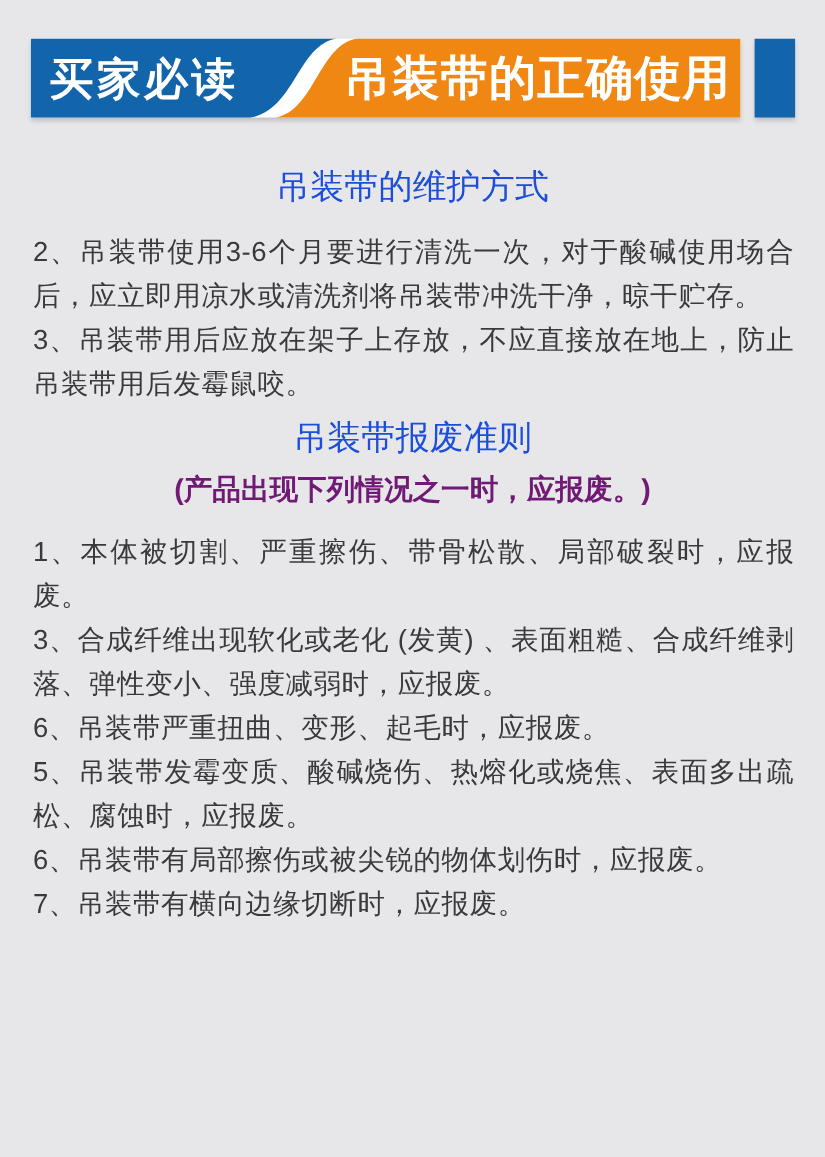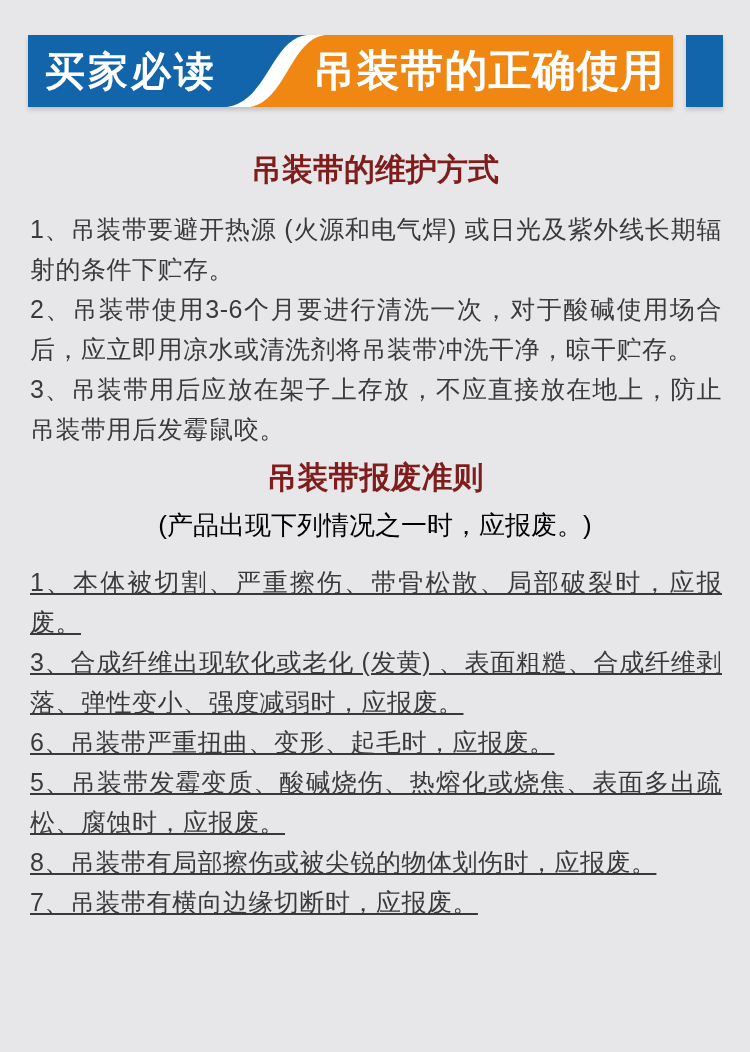"吊装带的维护方式" .section-title { color: #7f1d1d -> #1d4ed8; font-weight: bold -> normal }
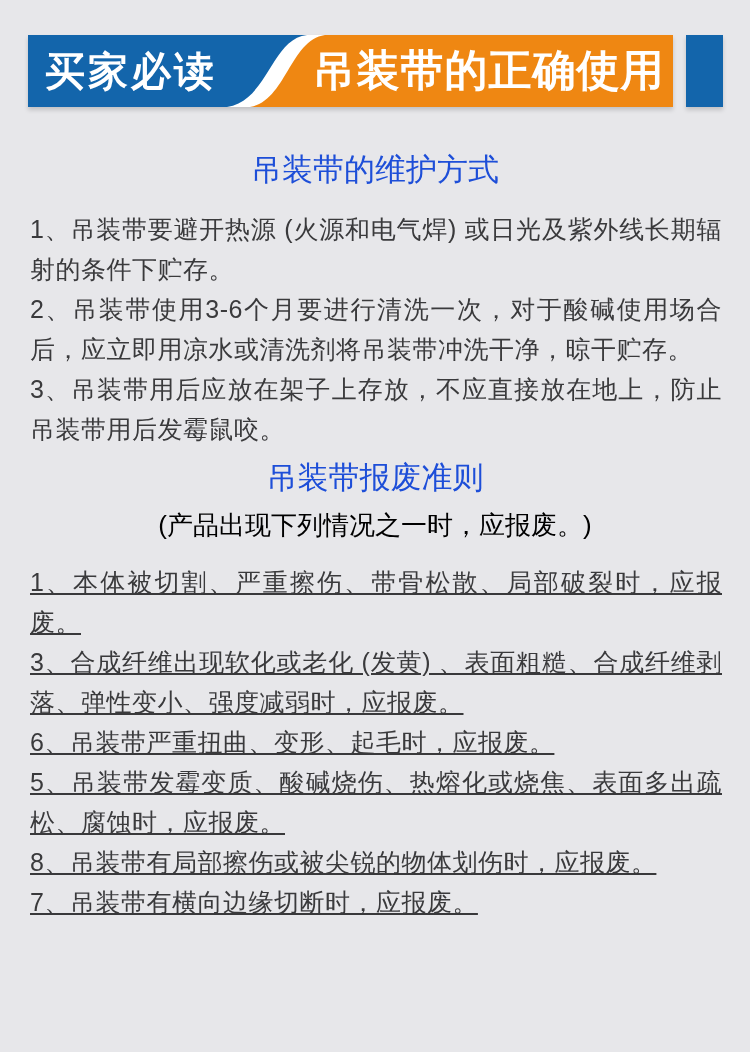"1、吊装带要避开热源 (火源和电气焊) 或日光及紫外线长期辐射的条件下贮存。" p { html: <p>1、吊装带要避开热源 (火源和电气焊) 或日光及紫外线长期辐射的条件下贮存。</p> -> none }
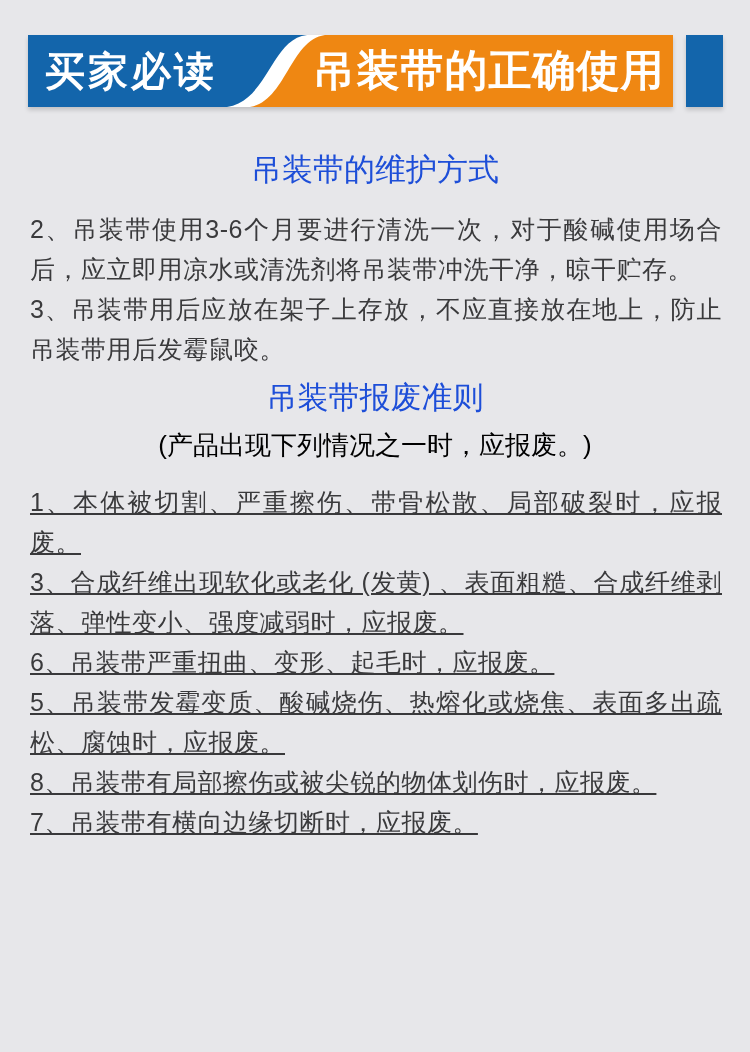"(产品出现下列情况之一时，应报废。)" .section-subtitle { color: #000000 -> #701a75; font-weight: normal -> bold }
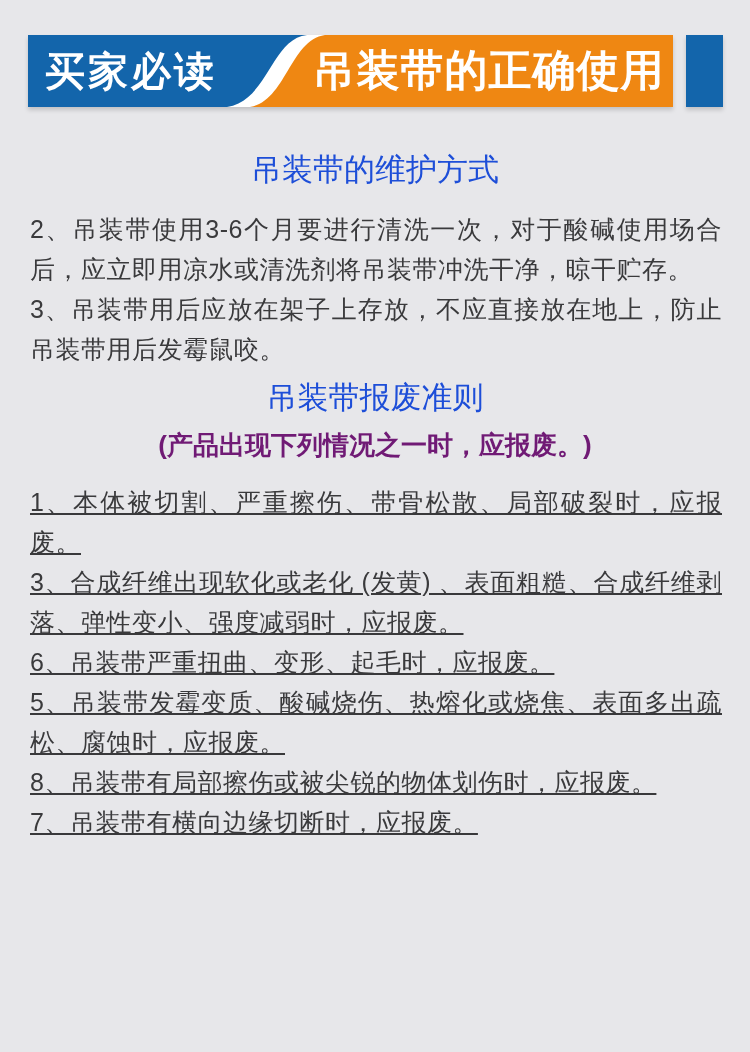"1、本体被切割、严重擦伤、带骨松散、局部破裂时，应报废。" .item-list.second { text-decoration: underline -> none }
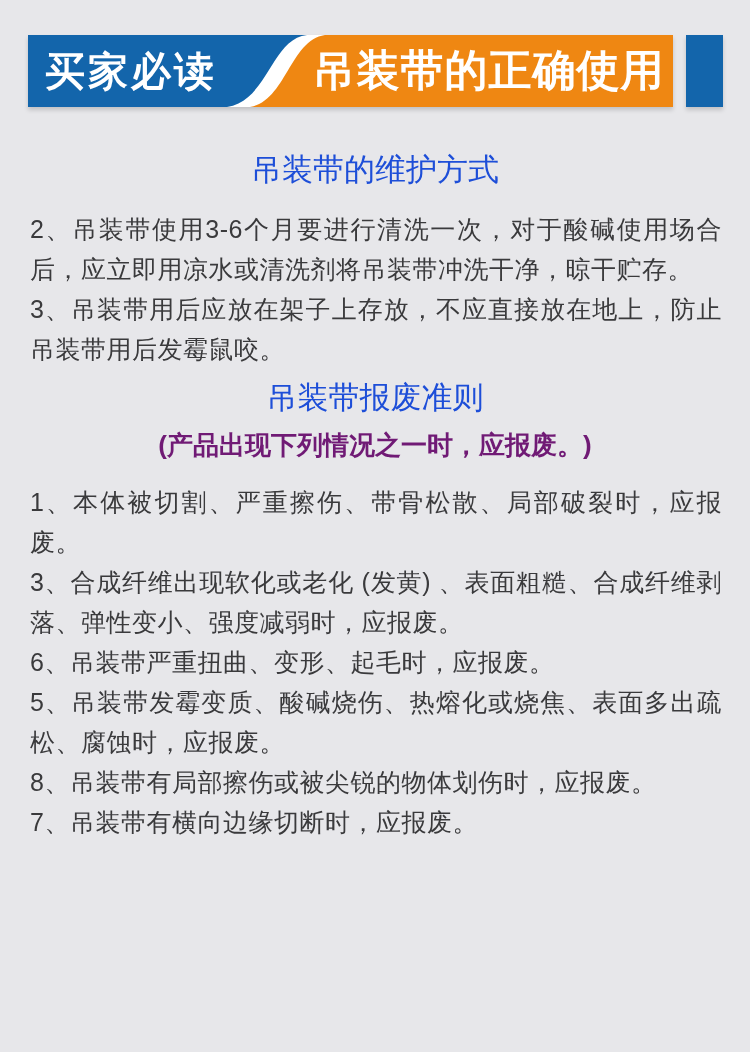"8、吊装带有局部擦伤或被尖锐的物体划伤时，应报废。" p { text: 8 -> 6 }
